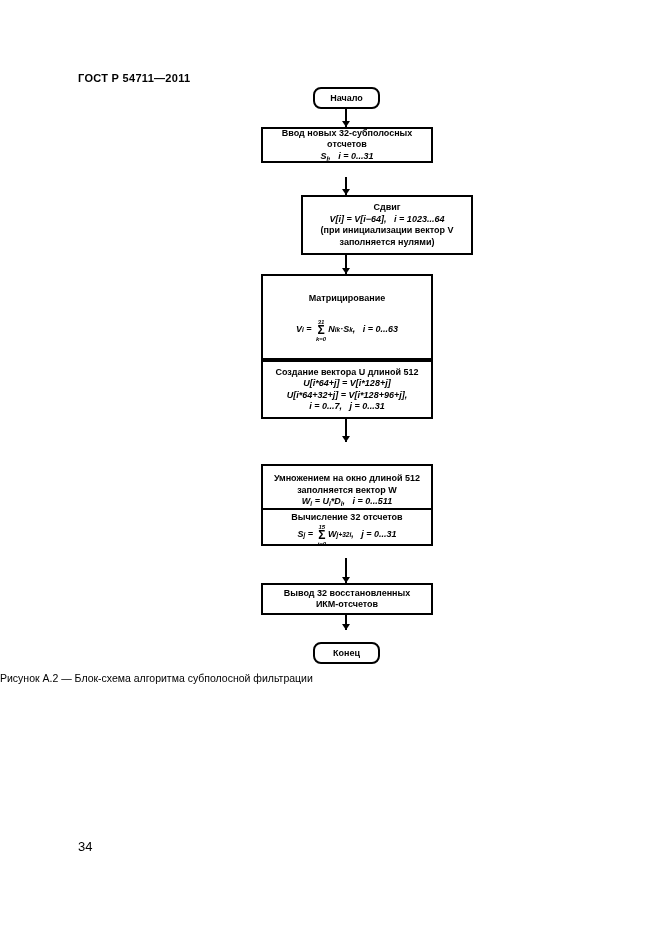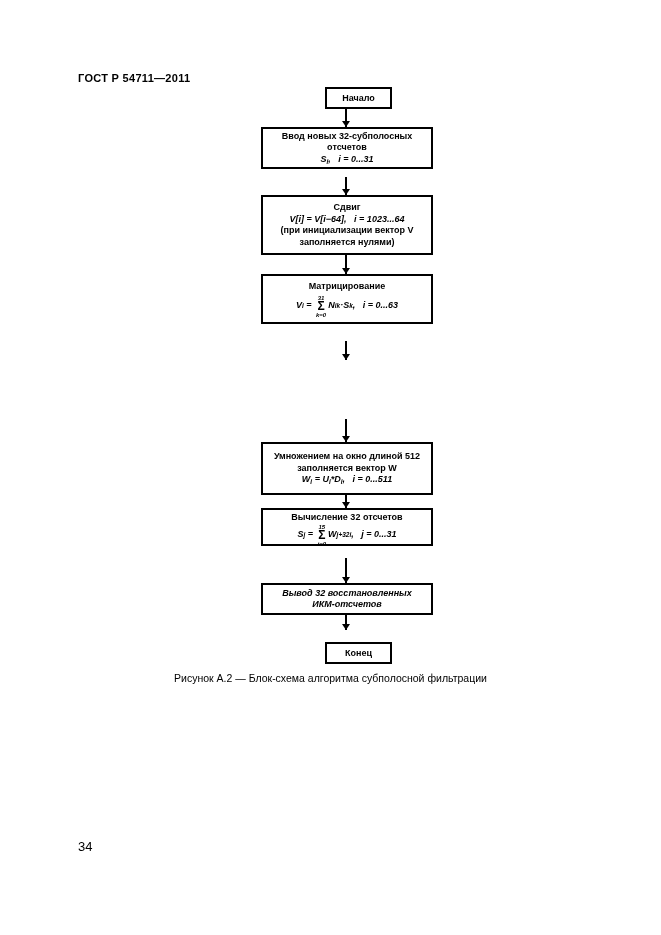"Начало" .terminal { border-radius: 0 -> 8px; margin-left: 12px -> none }
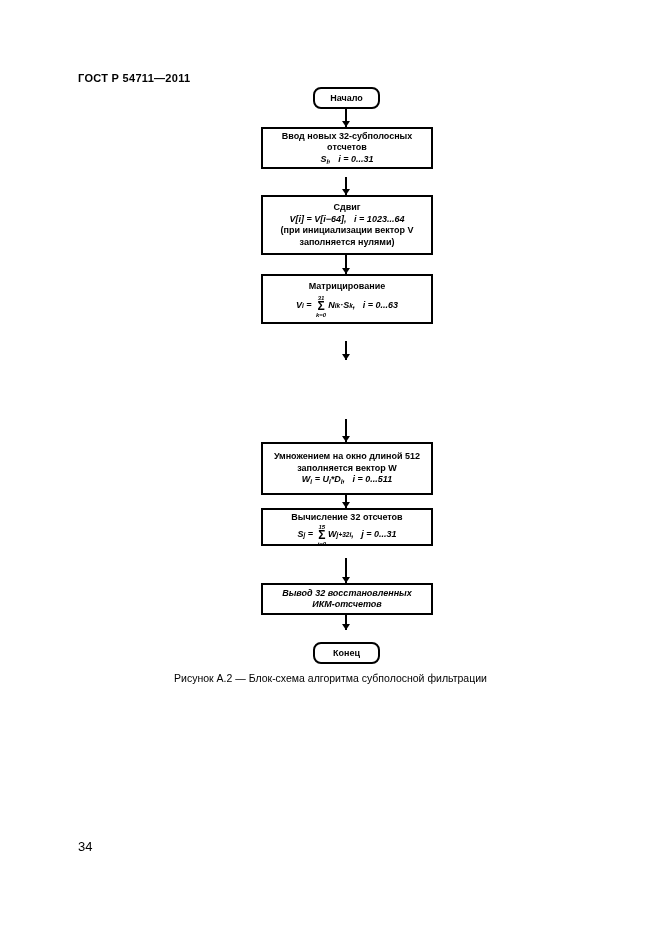"Ввод новых 32-субполосных" div.box { height: 42px -> 36px }
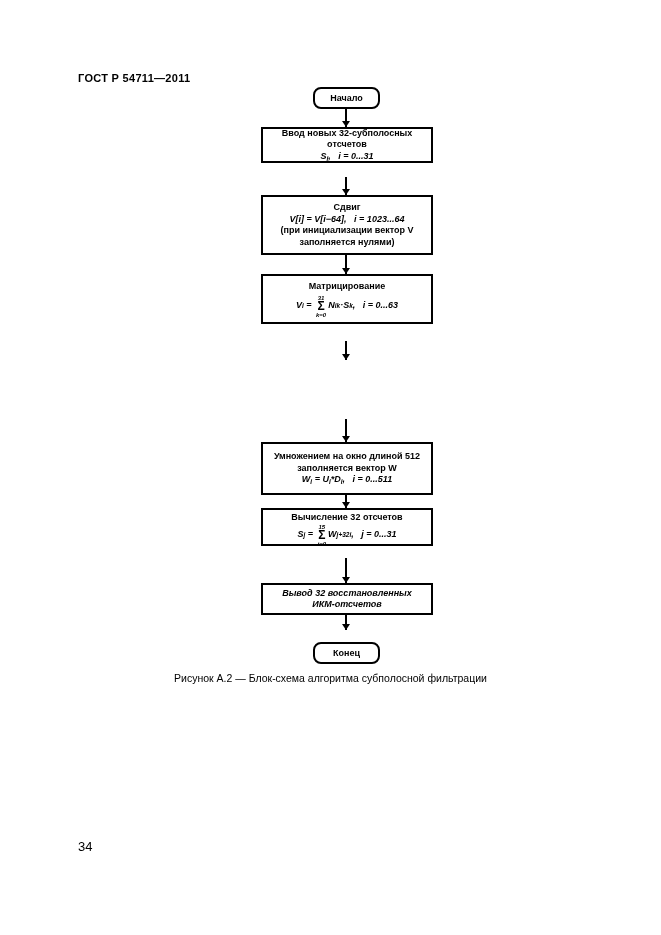"Сдвиг" div.box { margin-left: none -> 40px }
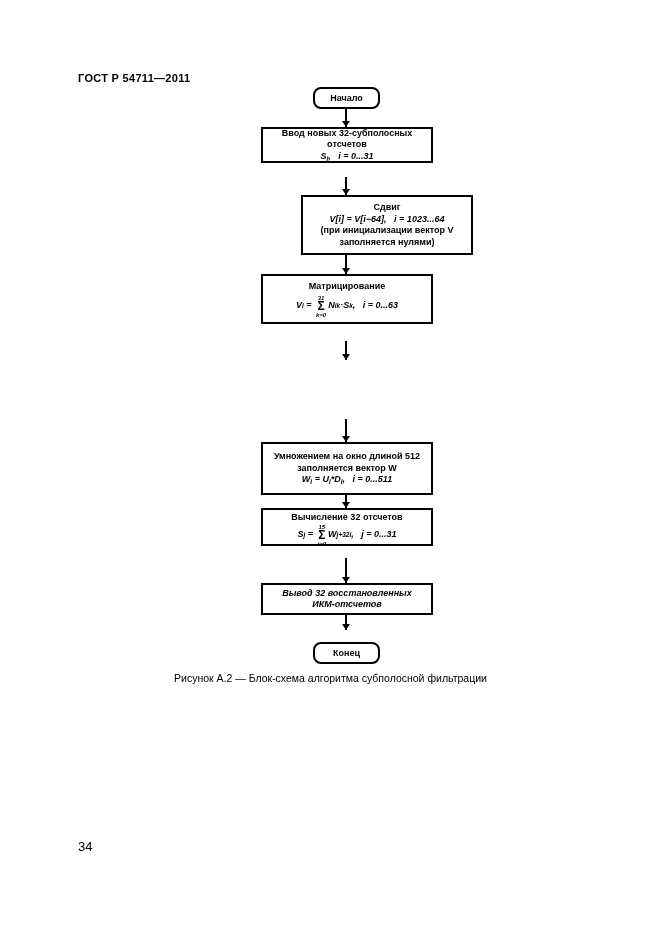"Матрицирование" div.box { height: 50px -> 86px }
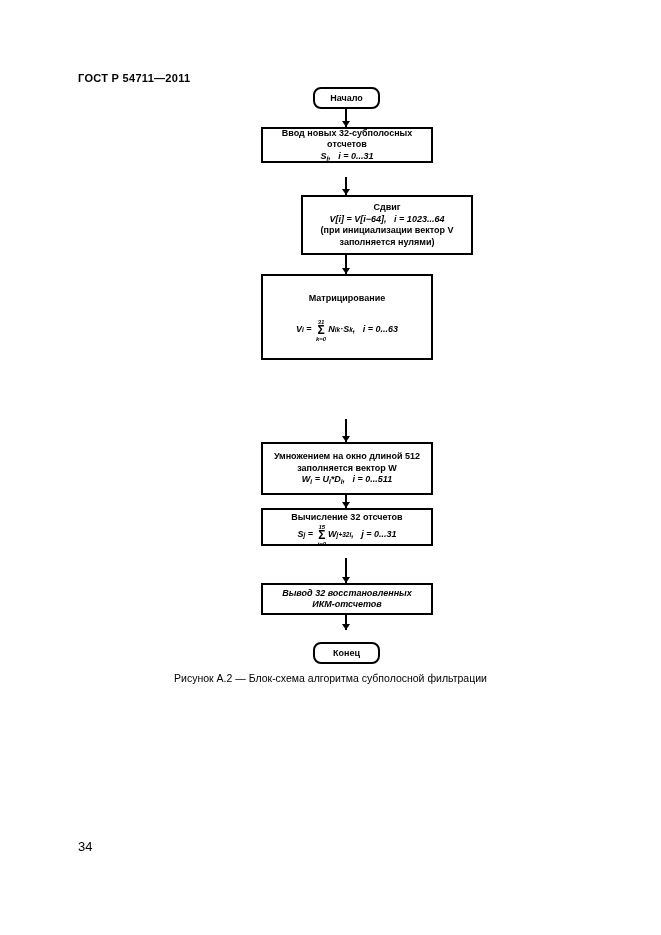"Создание вектора U длиной 512" div.box { html: none -> <div> <span>Создание вектора U длиной 512</span> <span>U[i*64+j] = V[i*128+j]</span> <span>U[i*64+32+j] = V[i*128+96+j],</span> <span>i = 0...7, j = 0...31</span> </div> }
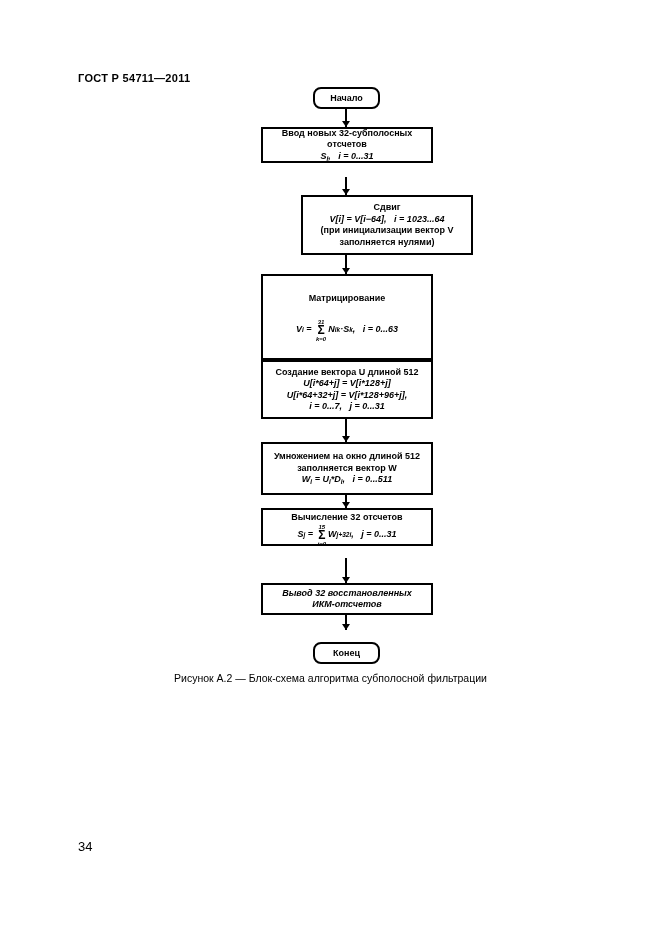"Умножением на окно длиной 512" div.box { top: 442px -> 464px }
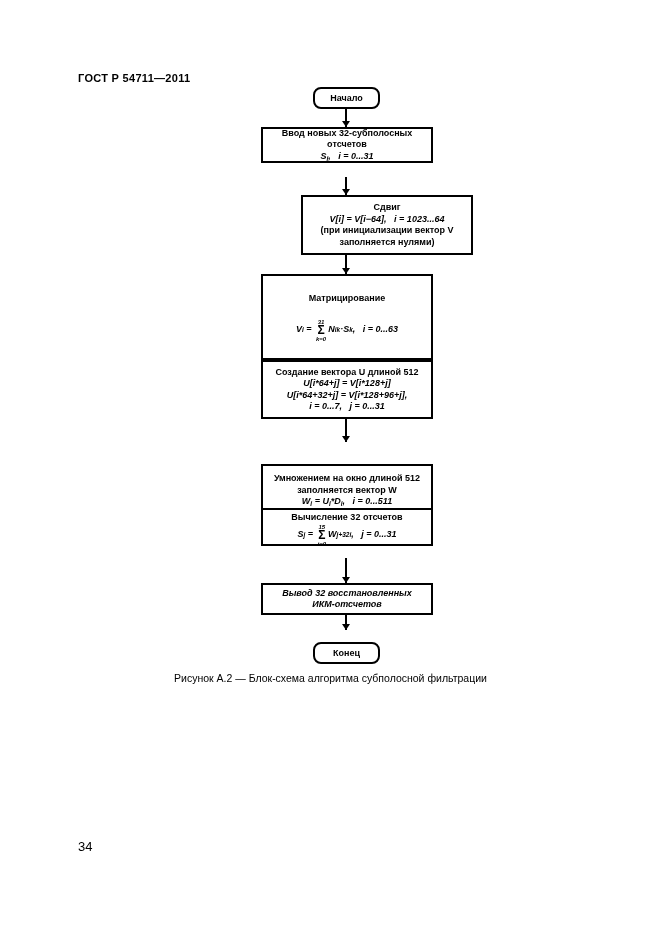"Вывод 32 восстановленных" div.box { font-style: italic -> none }
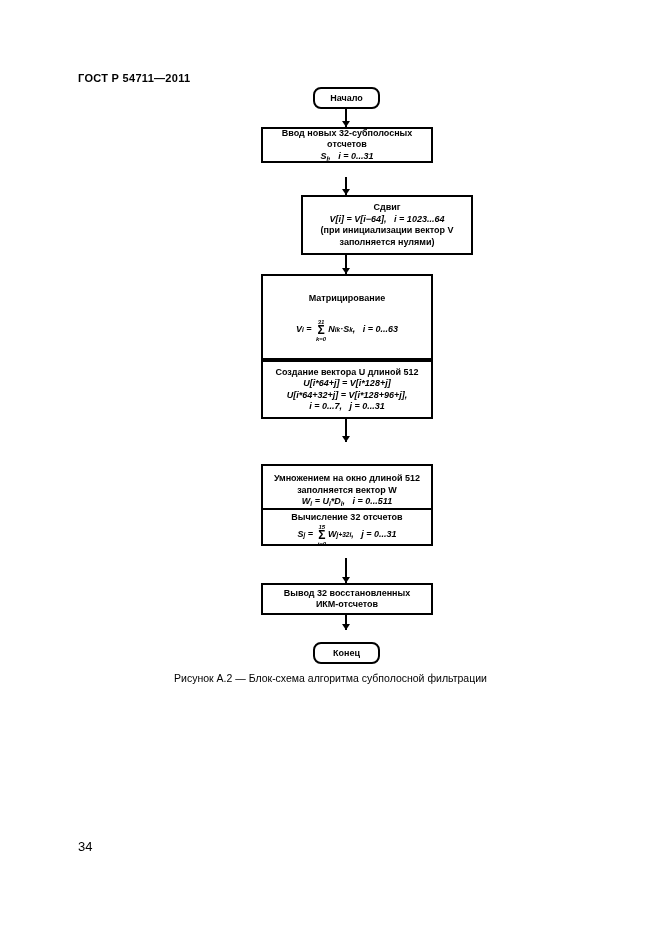"Рисунок А.2 — Блок-схема алгоритма" .caption { text-align: center -> none }
